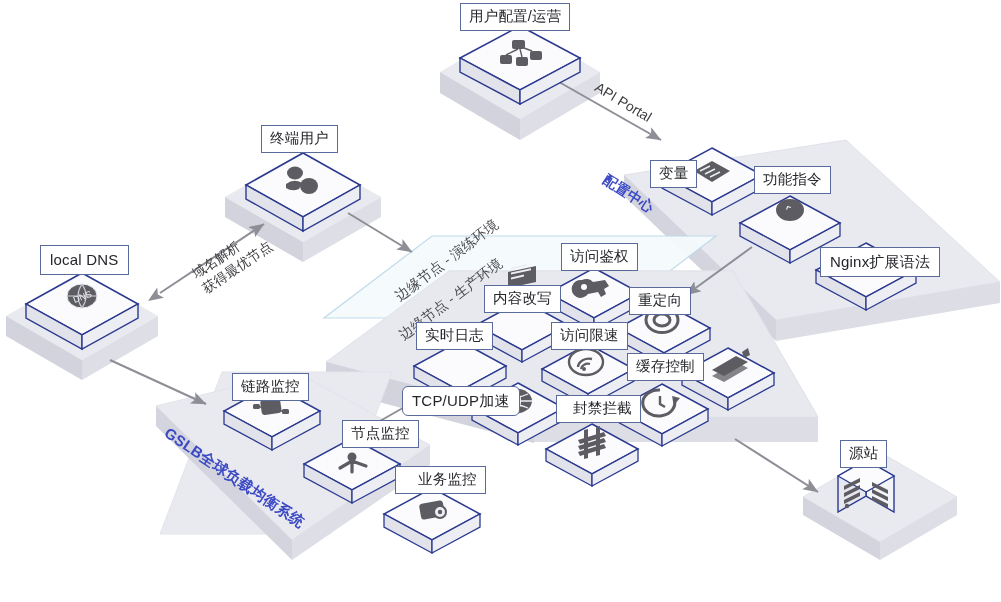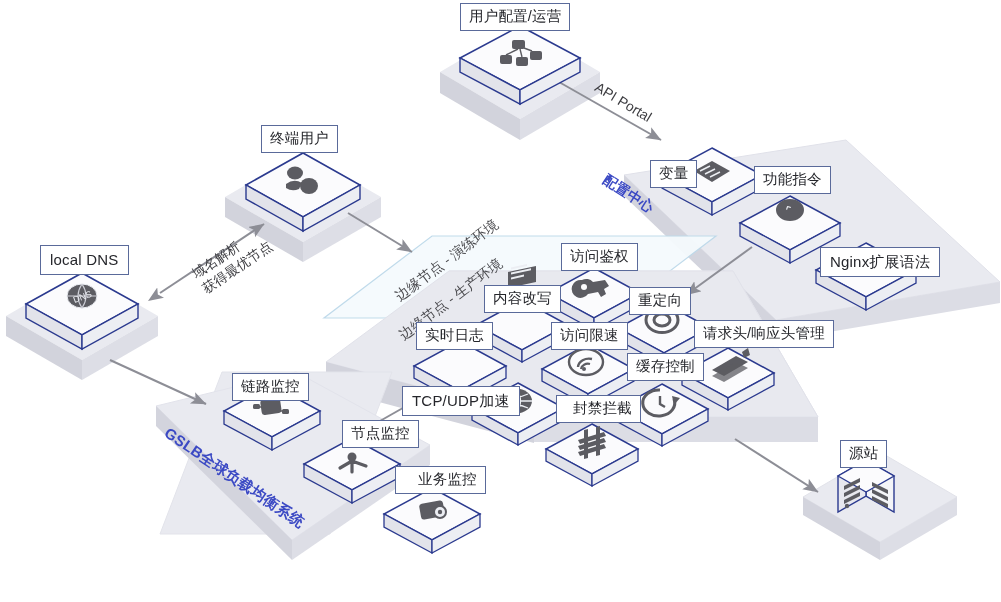"请求头/响应头管理" div.chip { html: <div>请求头/响应头管理</div> -> none }
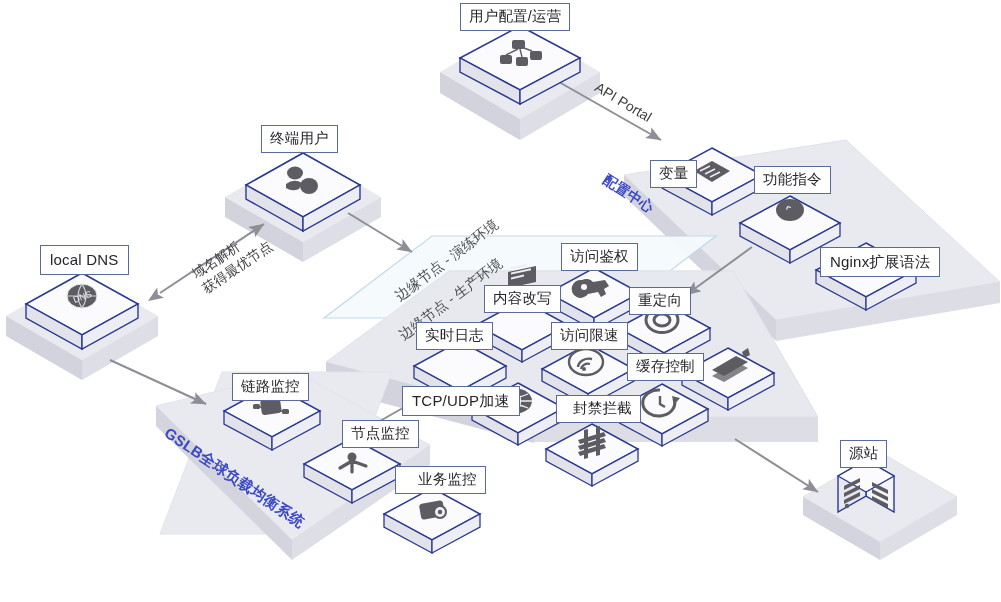"TCP/UDP加速" div.chip { border-radius: none -> 6px }
